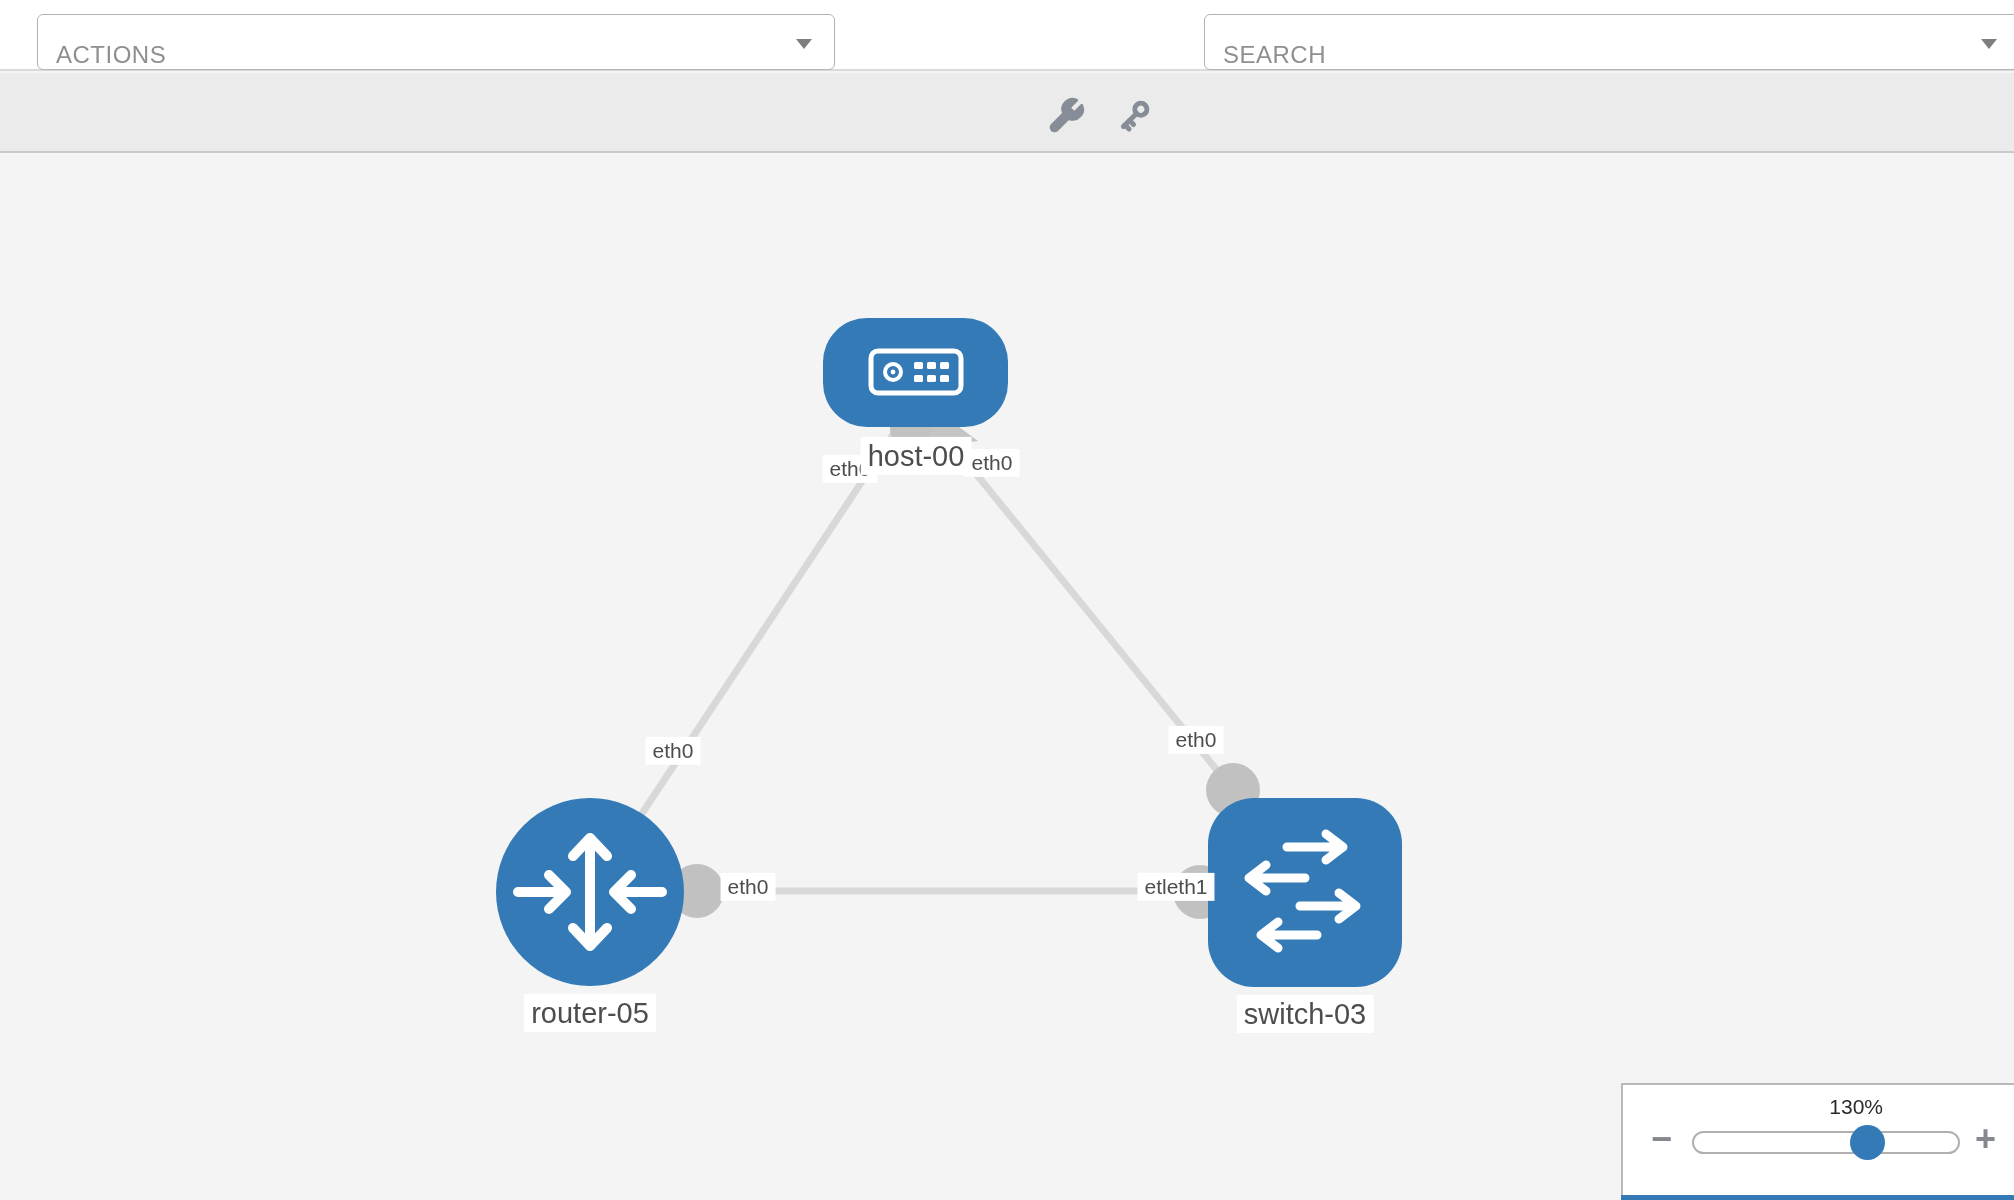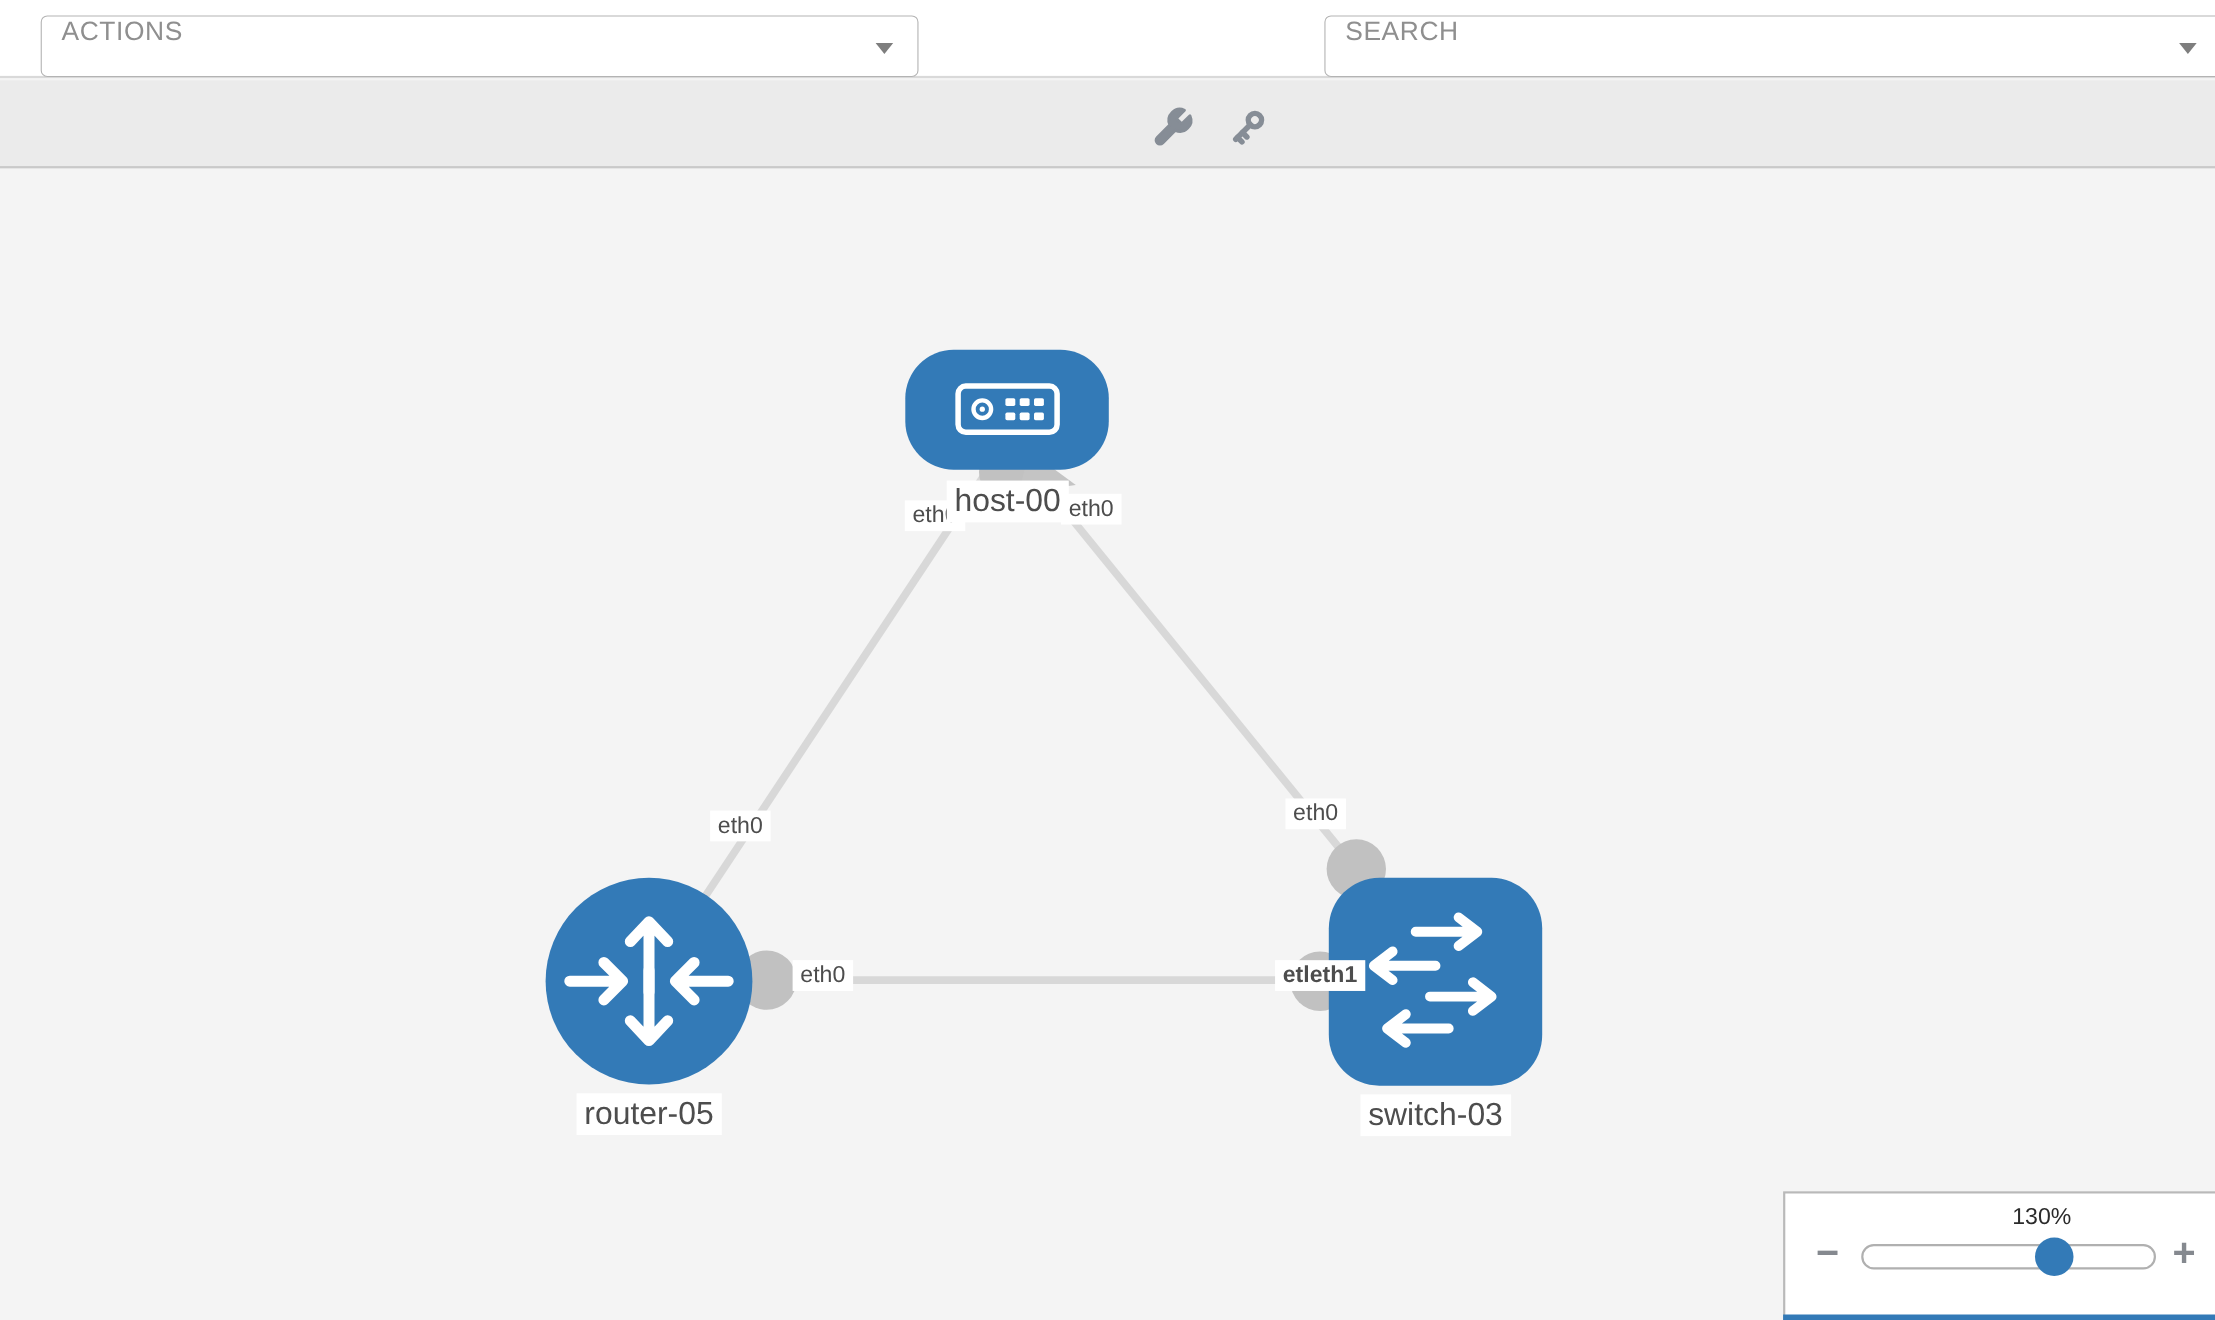"ACTIONS" .combo { align-items: flex-start -> flex-end }
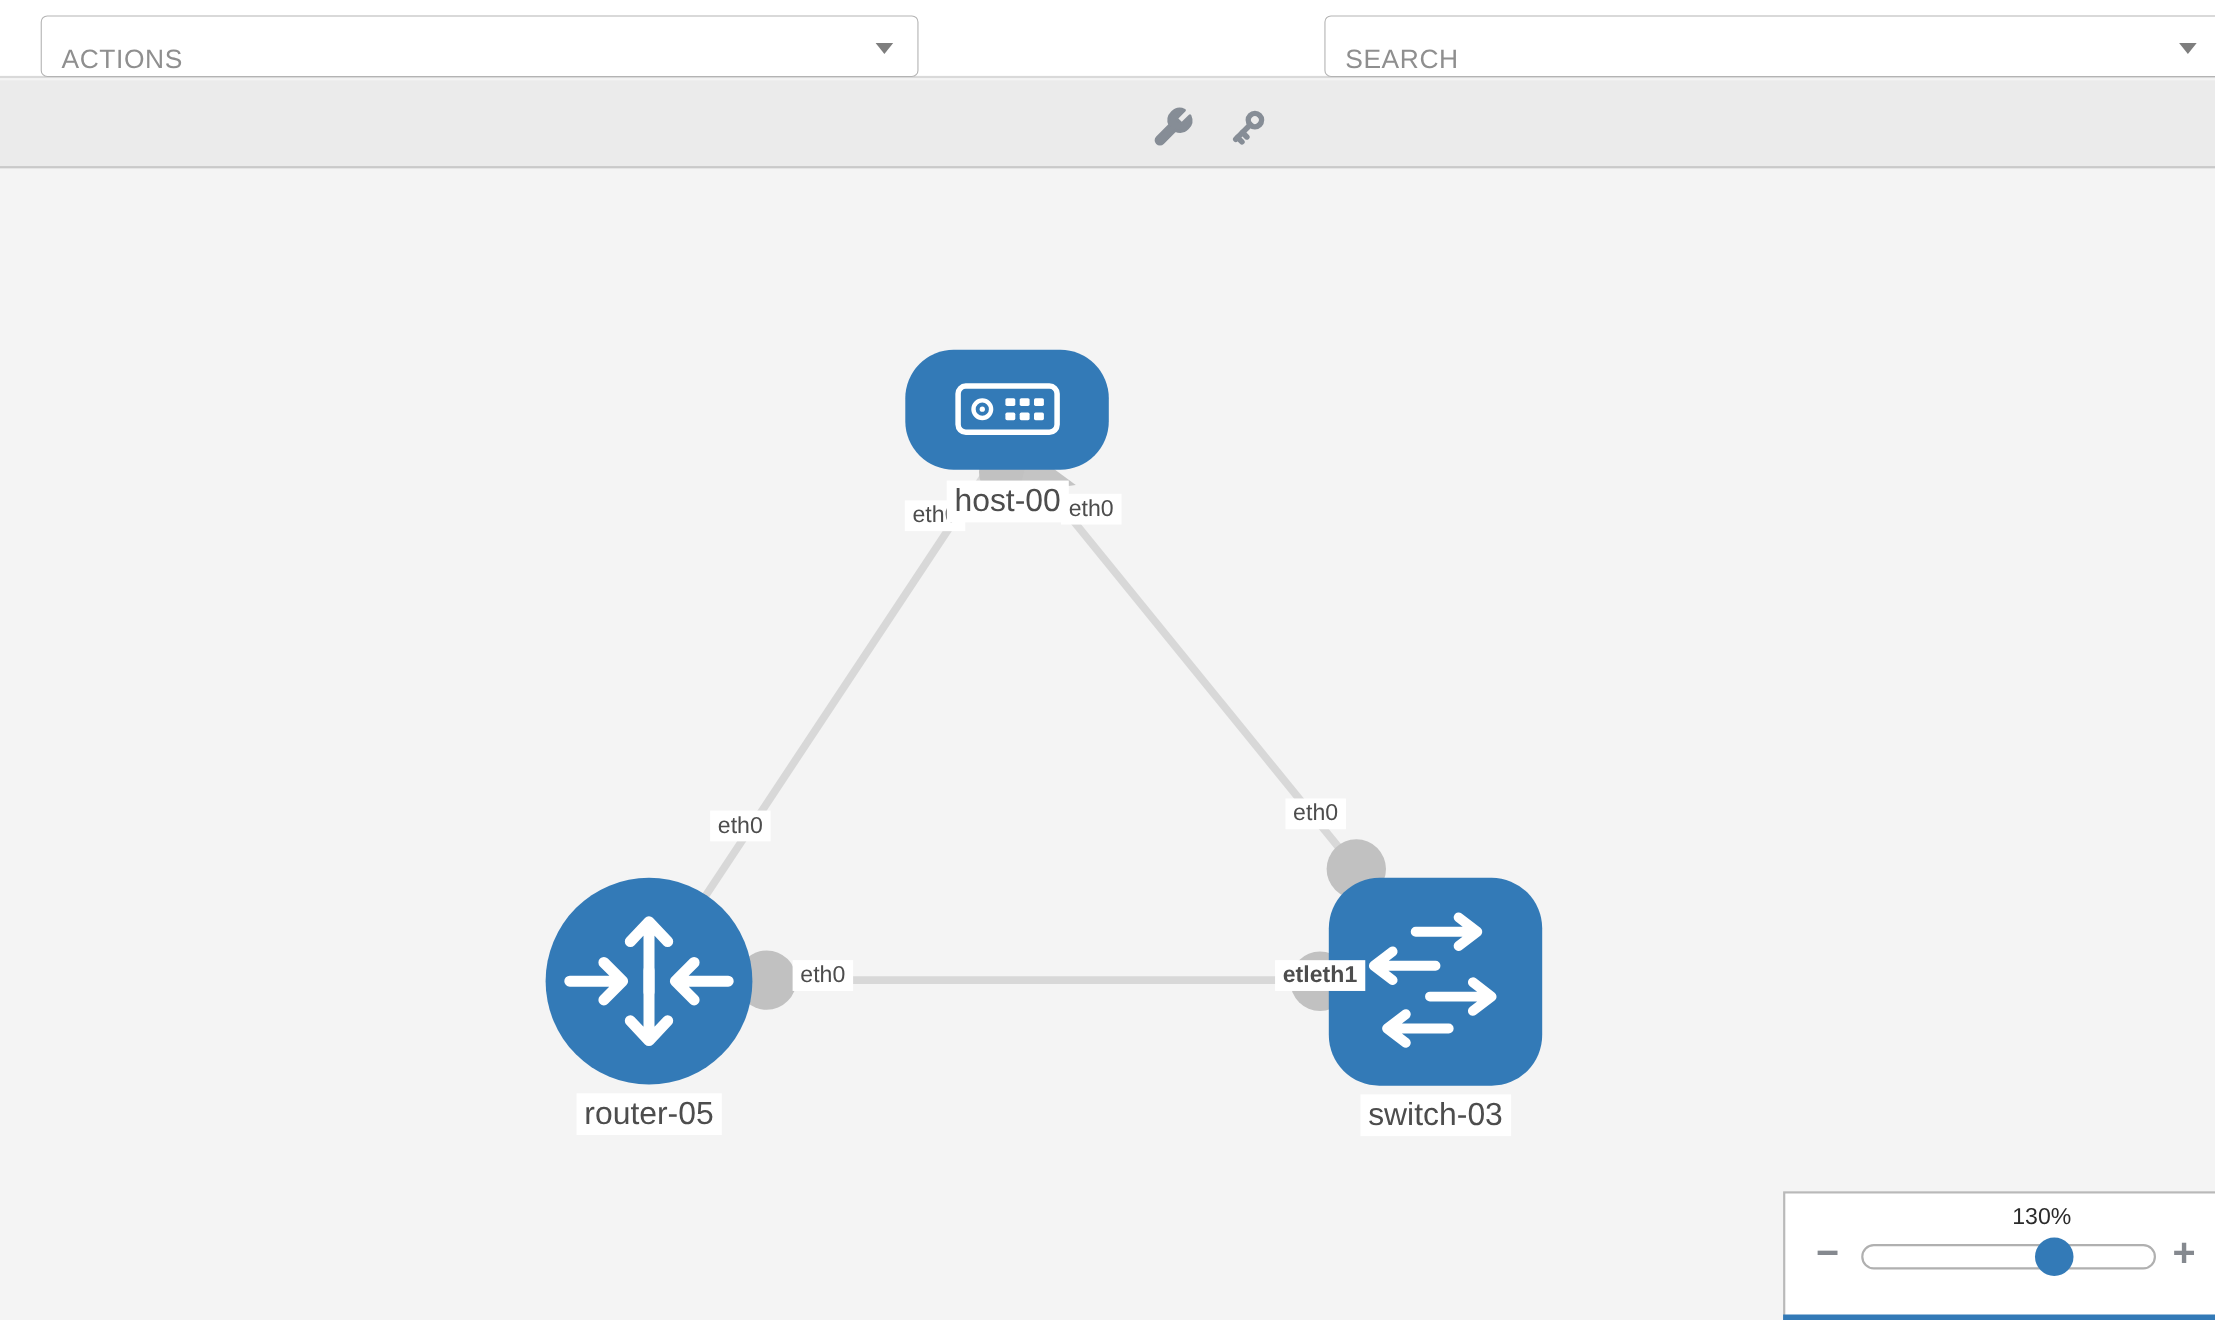"etleth1" div.chip { font-weight: bold -> none; left: 1200px -> 1176px }
